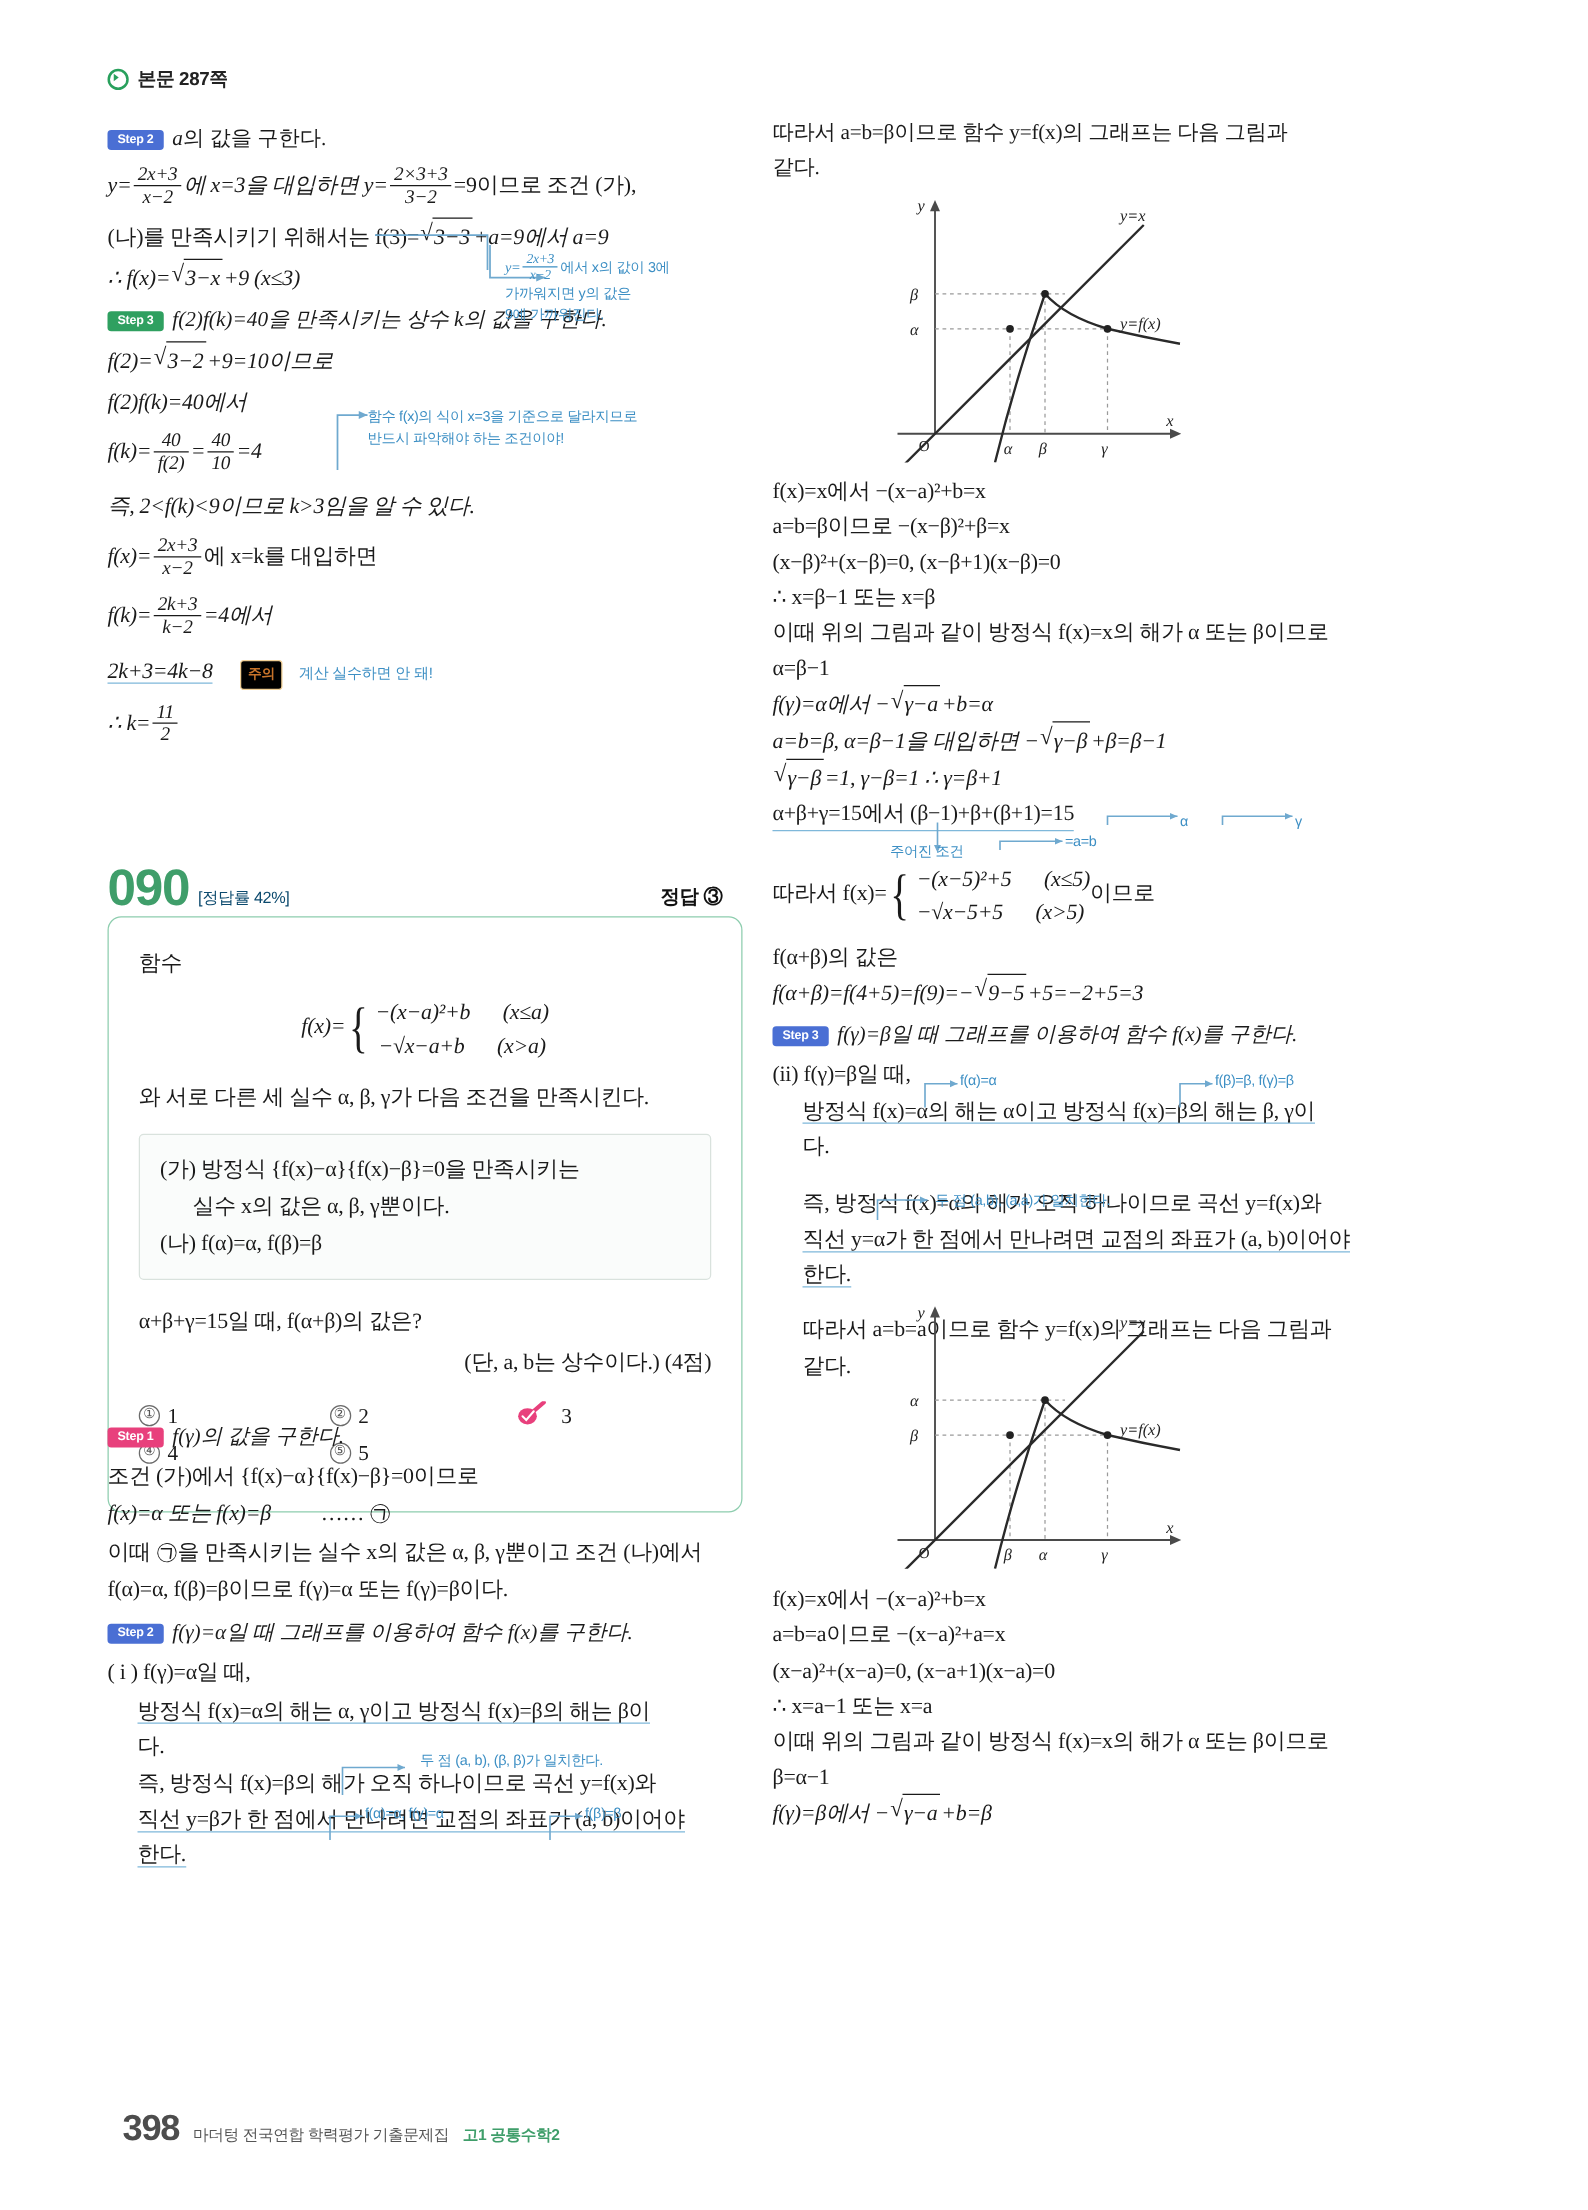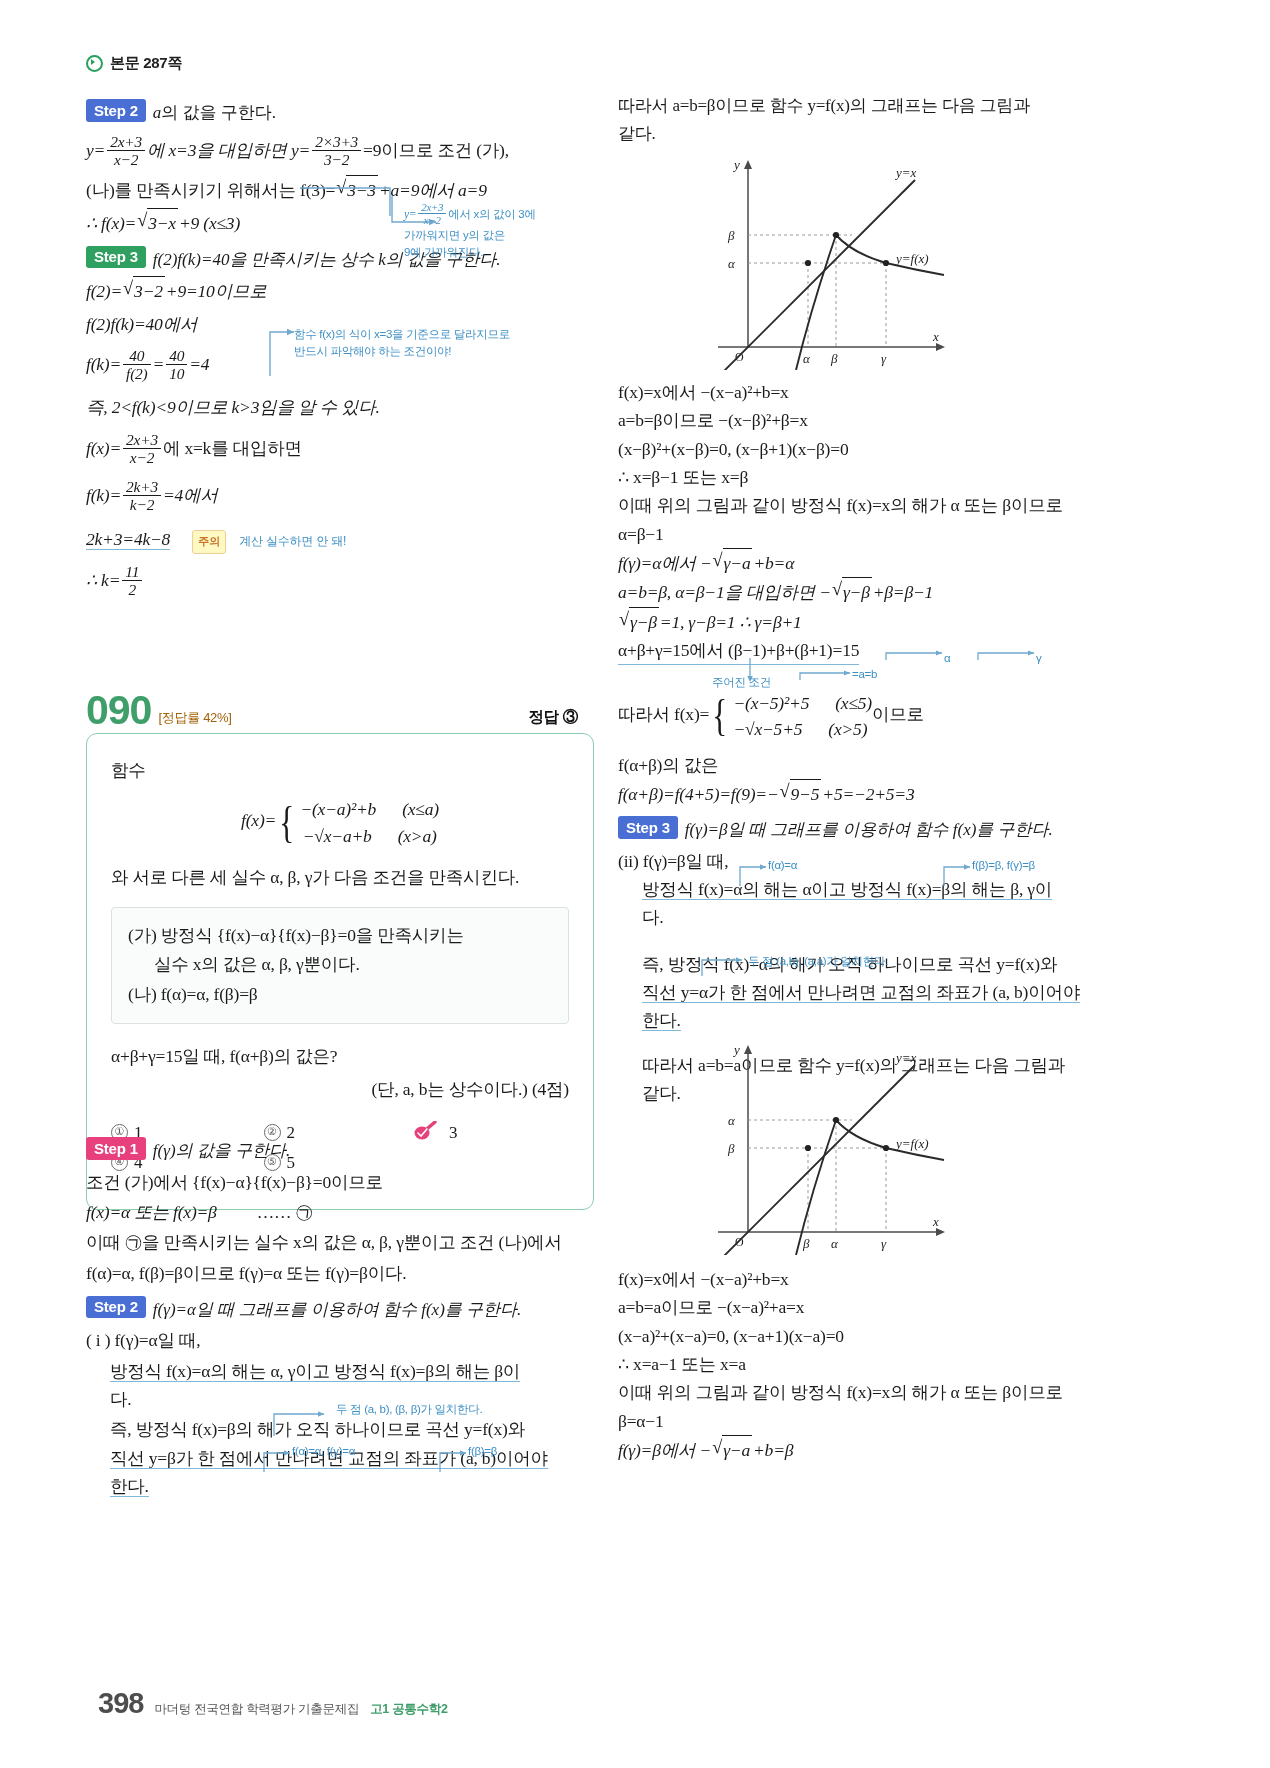"Step 2" .step { font-size: 15px -> 10px }
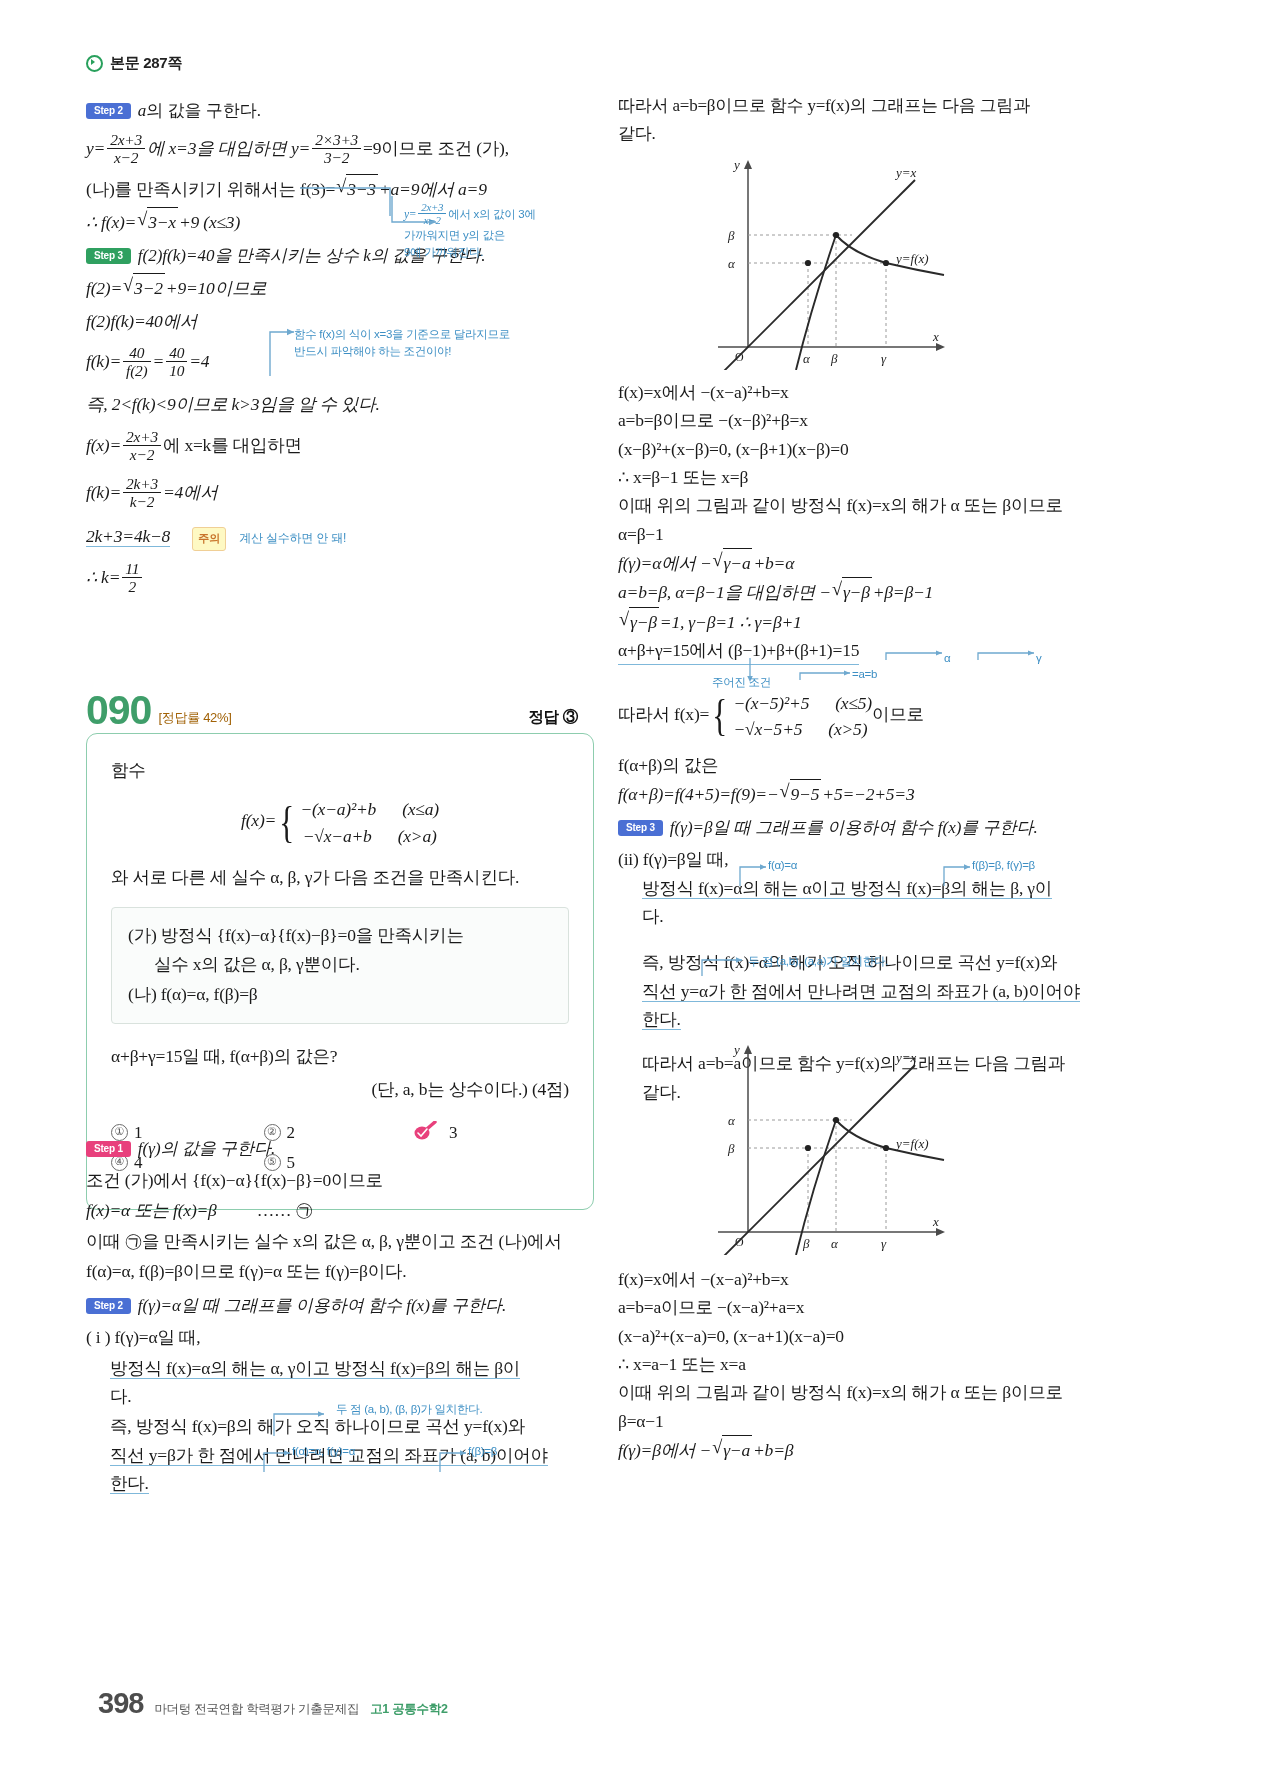"주의" .caution { background: #fef9c3 -> #000000 }
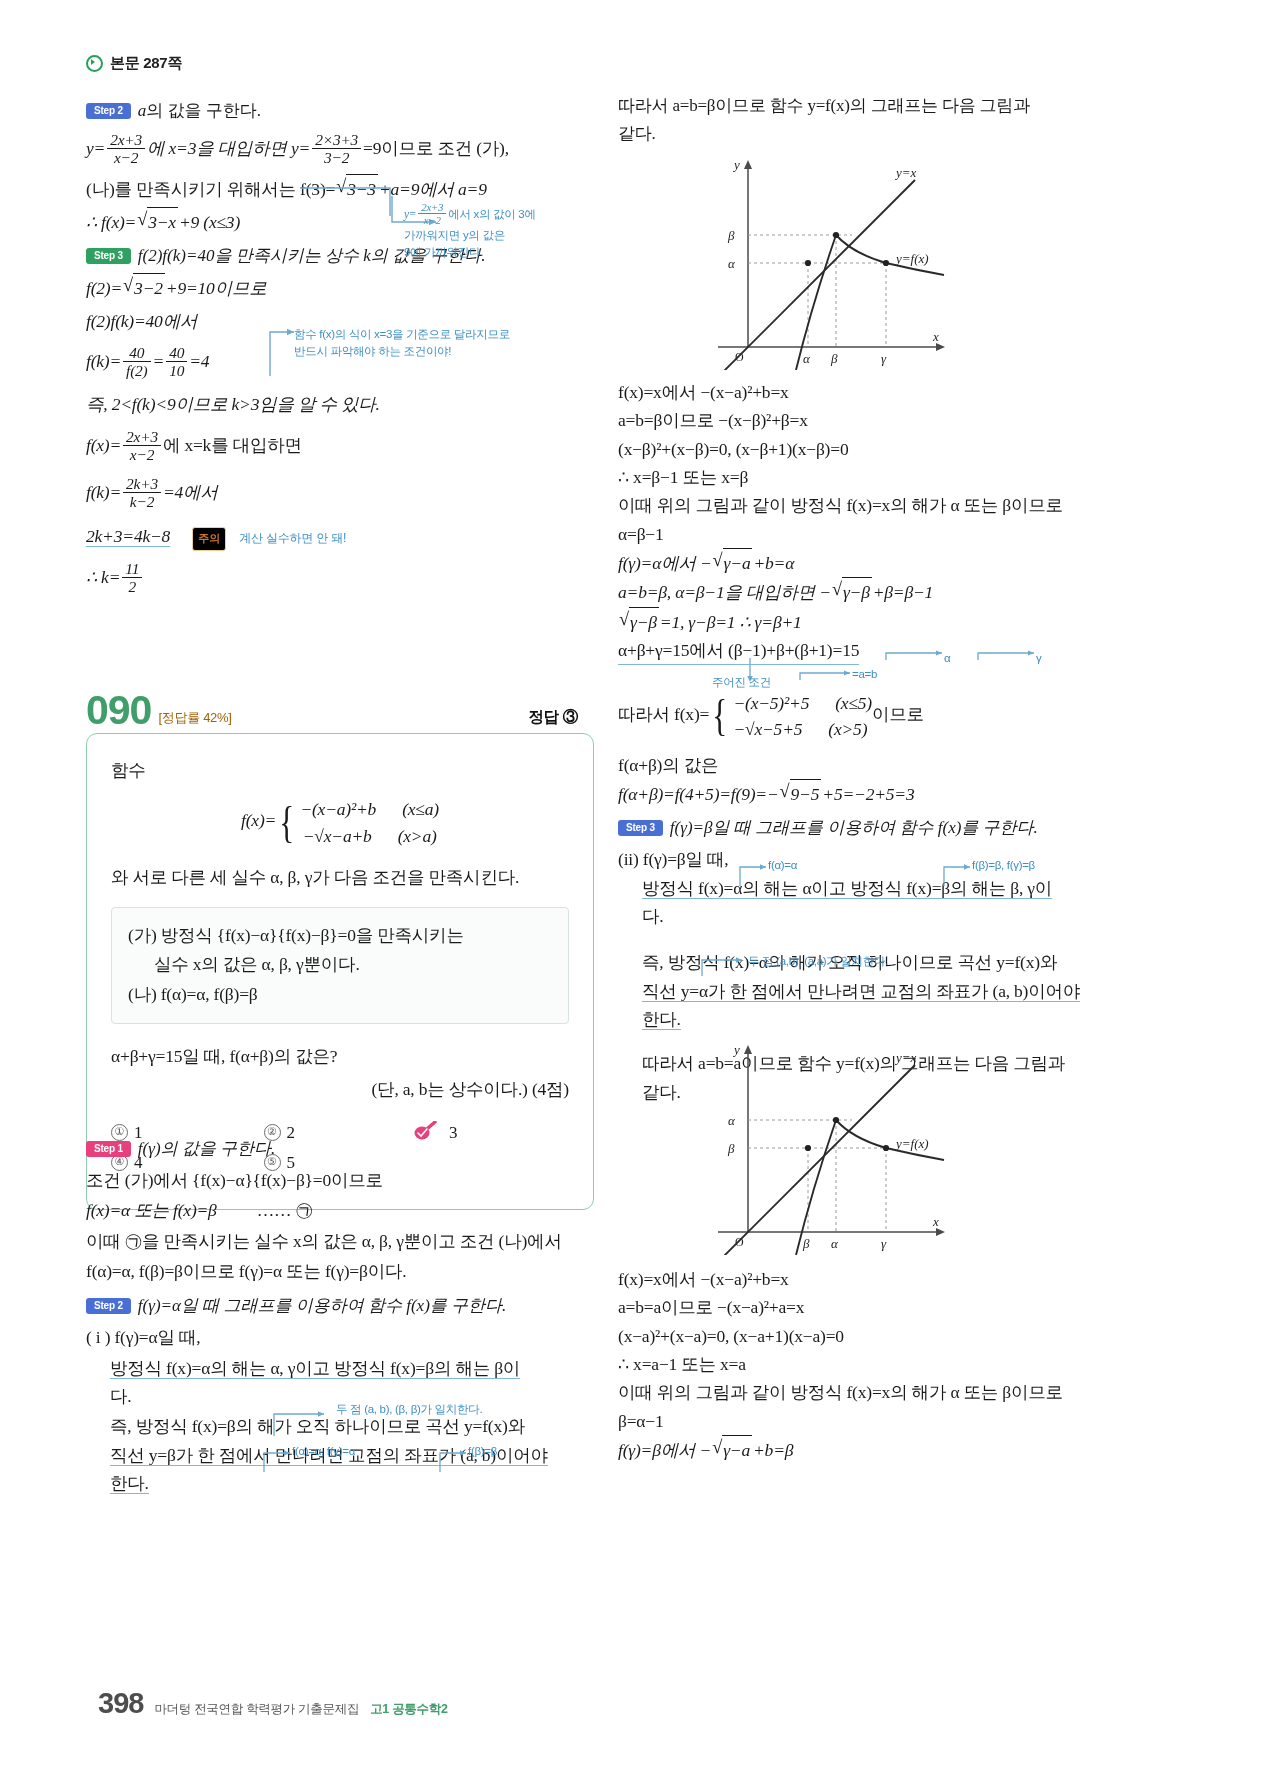"[정답률 42%]" .prate { color: #a16207 -> #0c4a6e }
